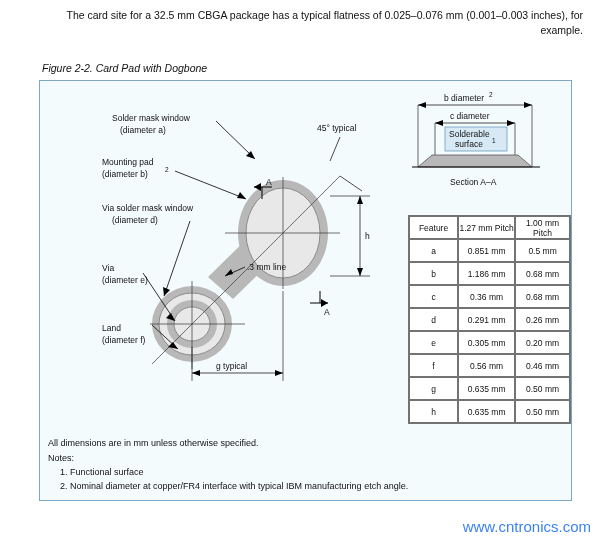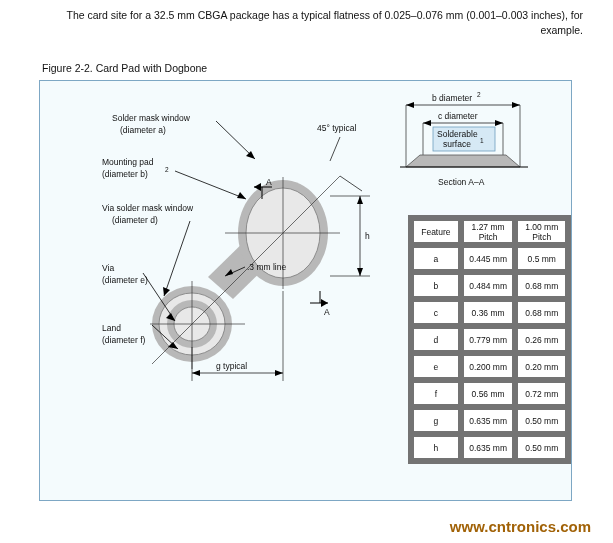"Figure 2-2. Card Pad with" .fig-caption { font-style: none -> italic }
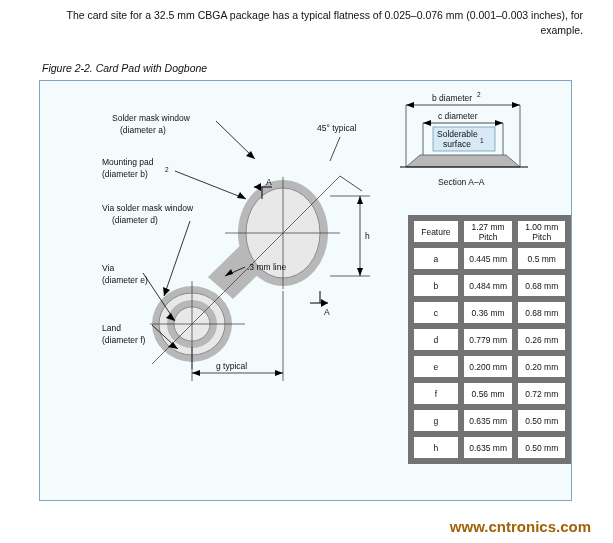"b diameter" .section-view { left: 356px -> 368px }
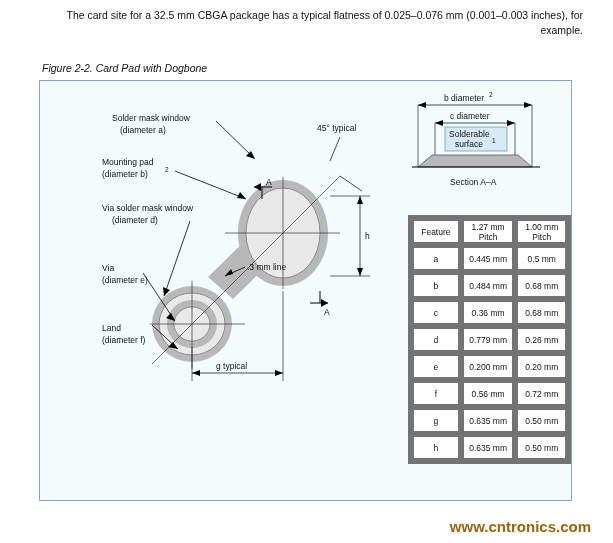"Feature" .feat-table th, .feat-table td { border: 6px solid #737373 -> 2px solid #737373 }
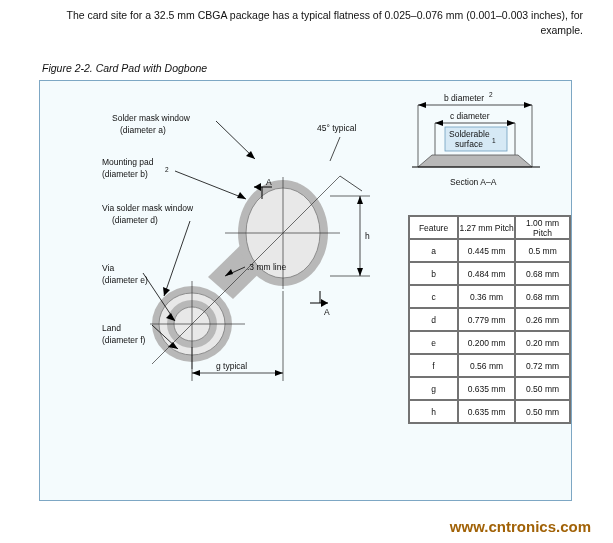"0.445 mm" td { text: 0.445 -> 0.851 }
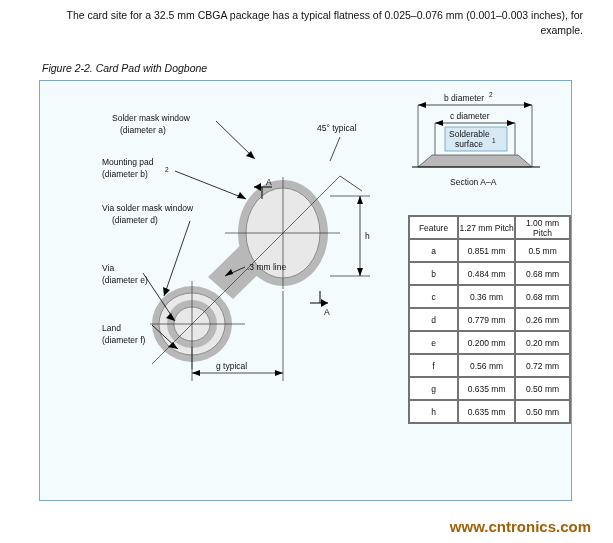"0.484 mm" td { text: 0.484 -> 1.186 }
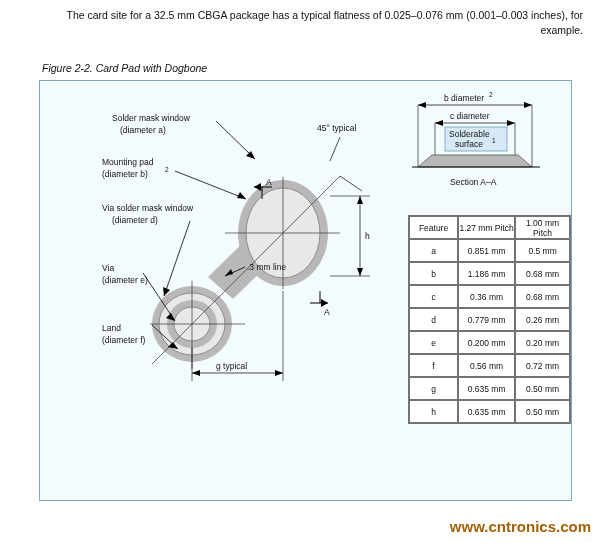"0.779 mm" td { text: 0.779 -> 0.291 }
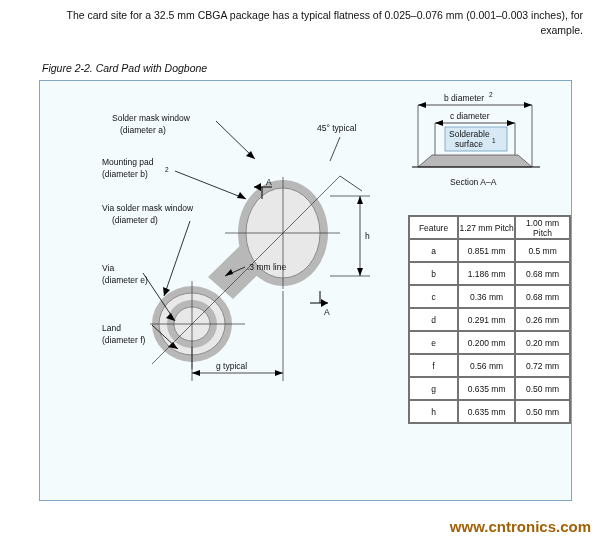"0.200 mm" td { text: 0.200 -> 0.305 }
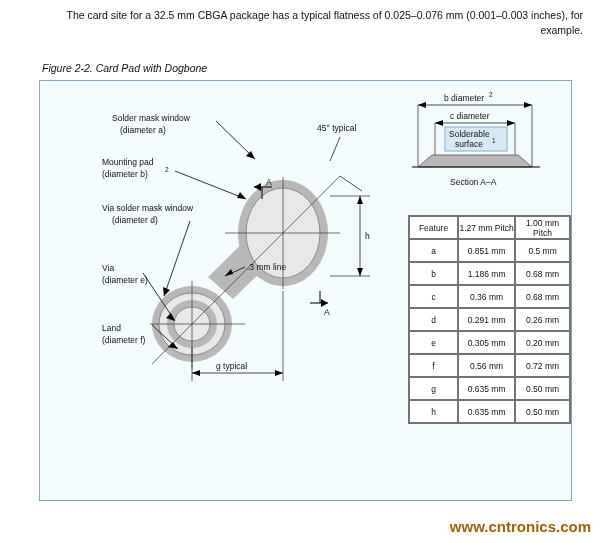"0.72 mm" td { text: 0.72 -> 0.46 }
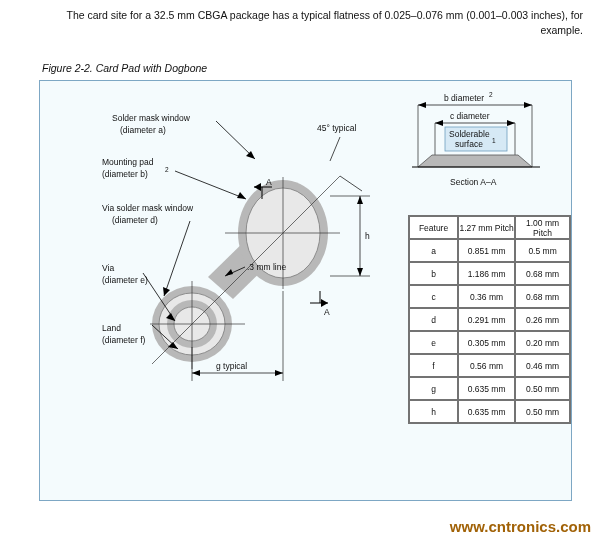"All dimensions are in mm" div.fig-notes { html: none -> <div> <div>All dimensions are in mm unless otherwise specified.</div> <div>Notes:</div> <ol> <li>Functional surface</li> <li>Nominal diameter at copper/FR4 interface with typical IBM manufacturing etch angle.</li> </ol> </div> }
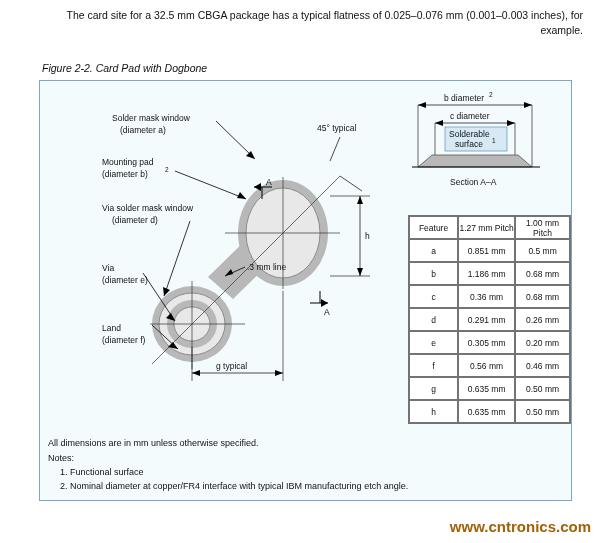"www.cntronics.com" .watermark { color: #a16207 -> #3b82f6; font-weight: bold -> normal }
